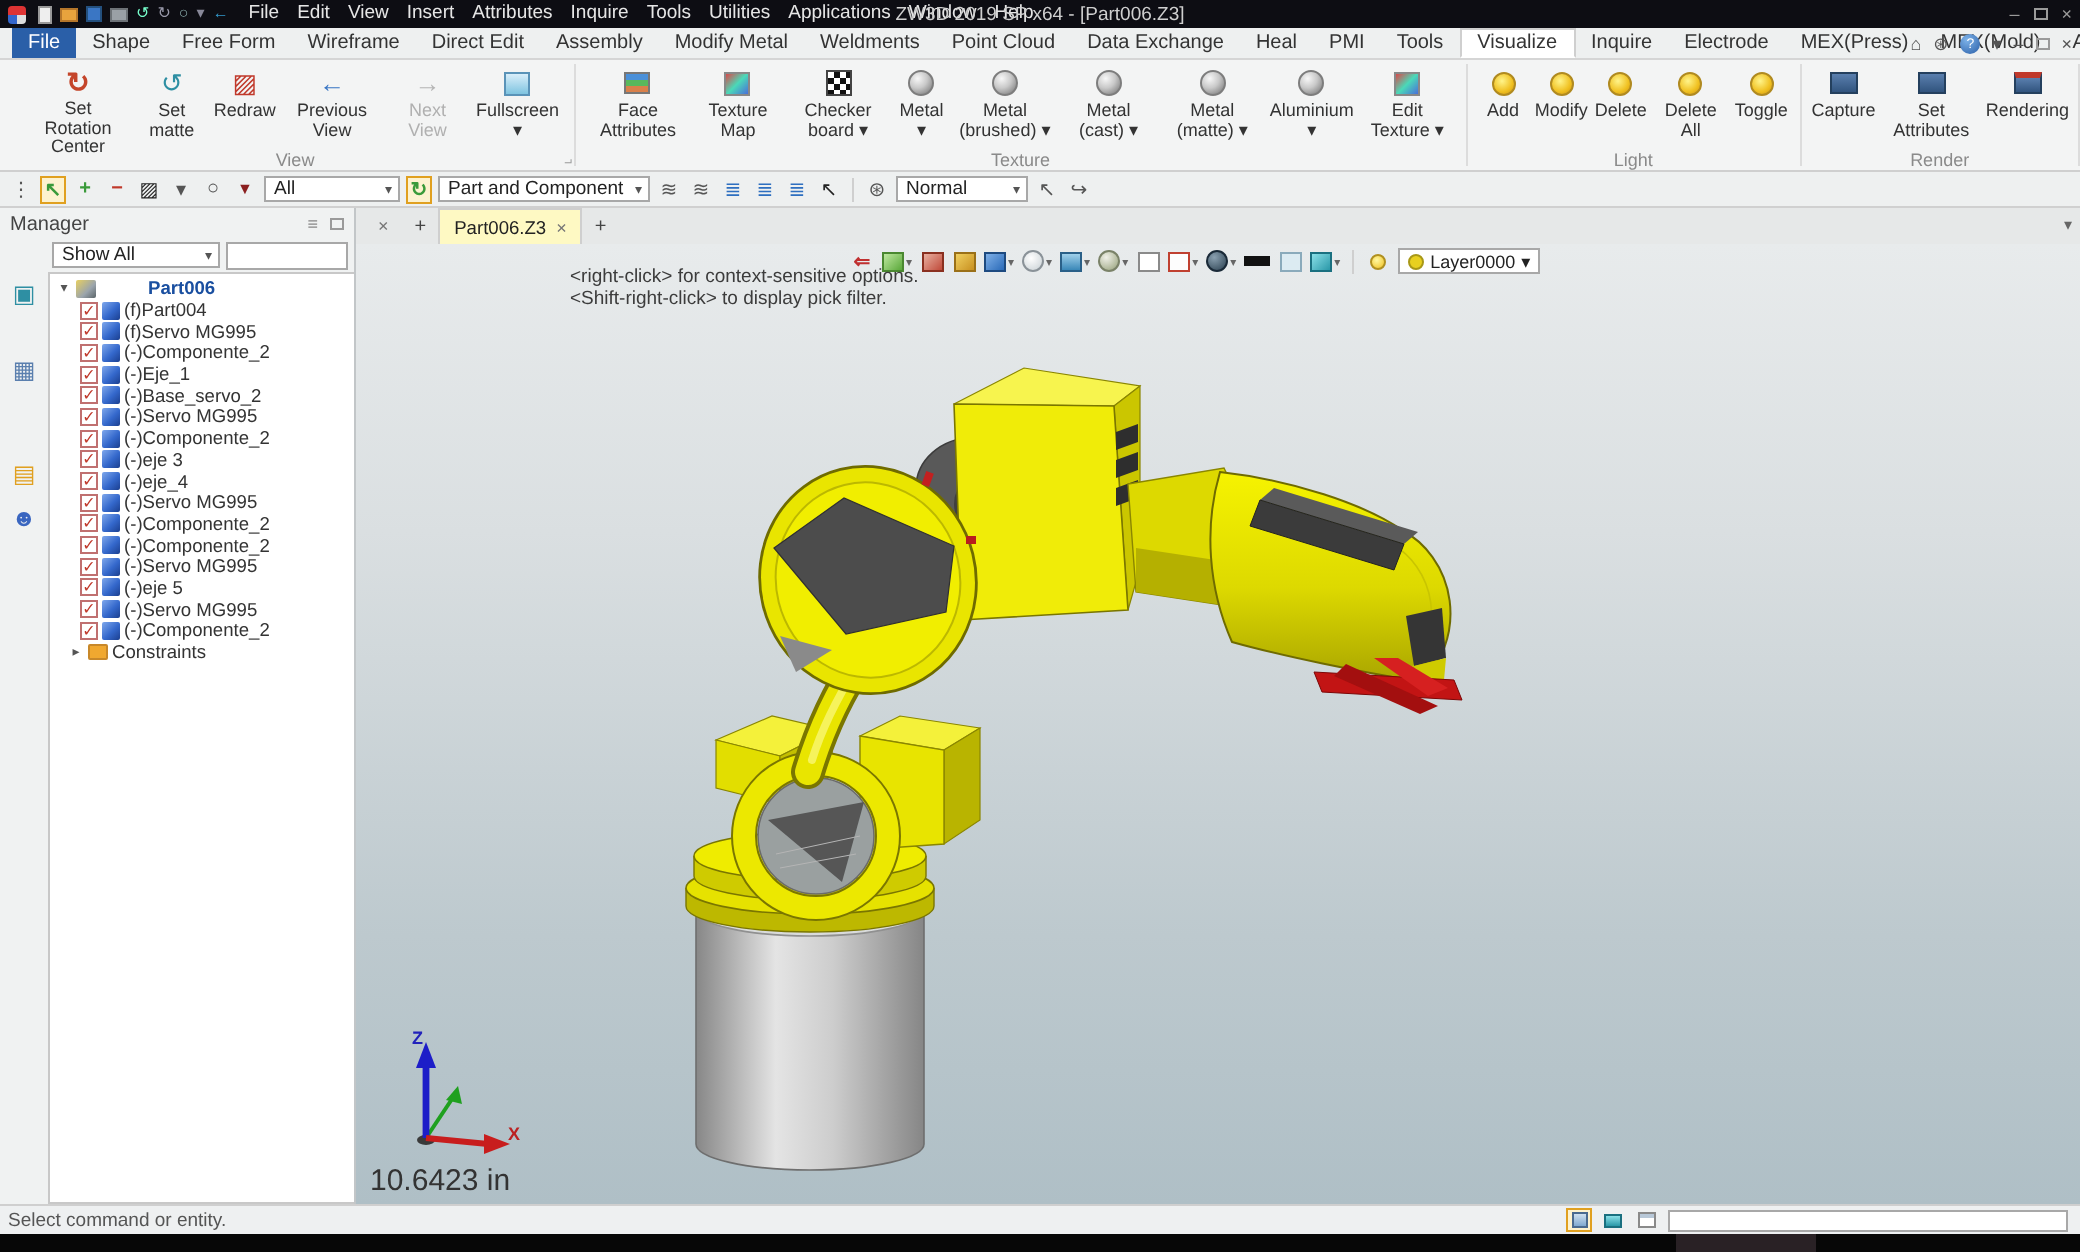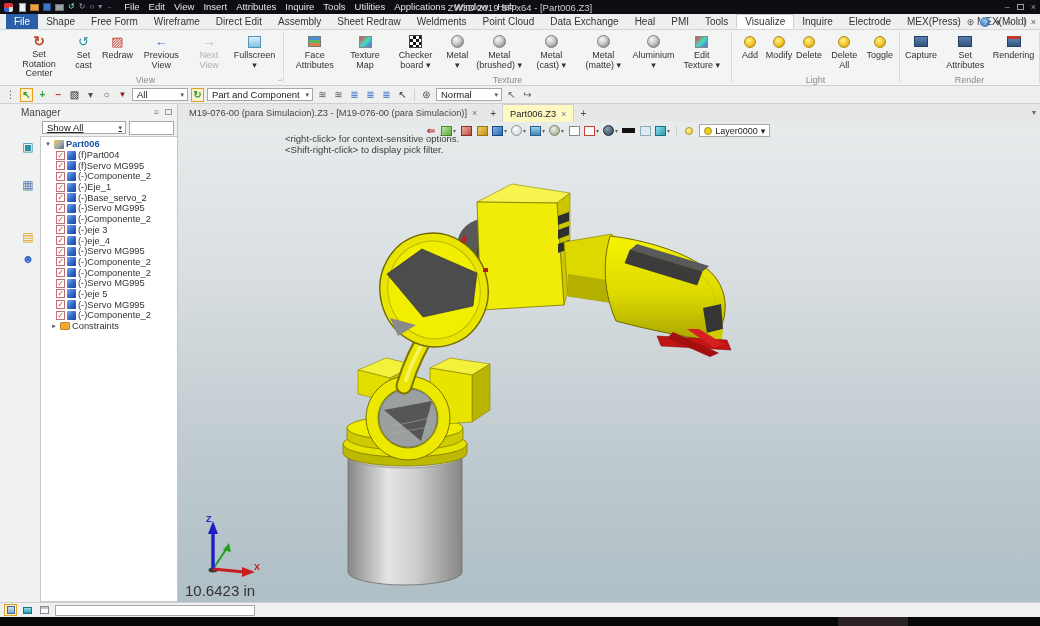"Sheet Redraw" span.rtab { text: Sheet Redraw -> Modify Metal }
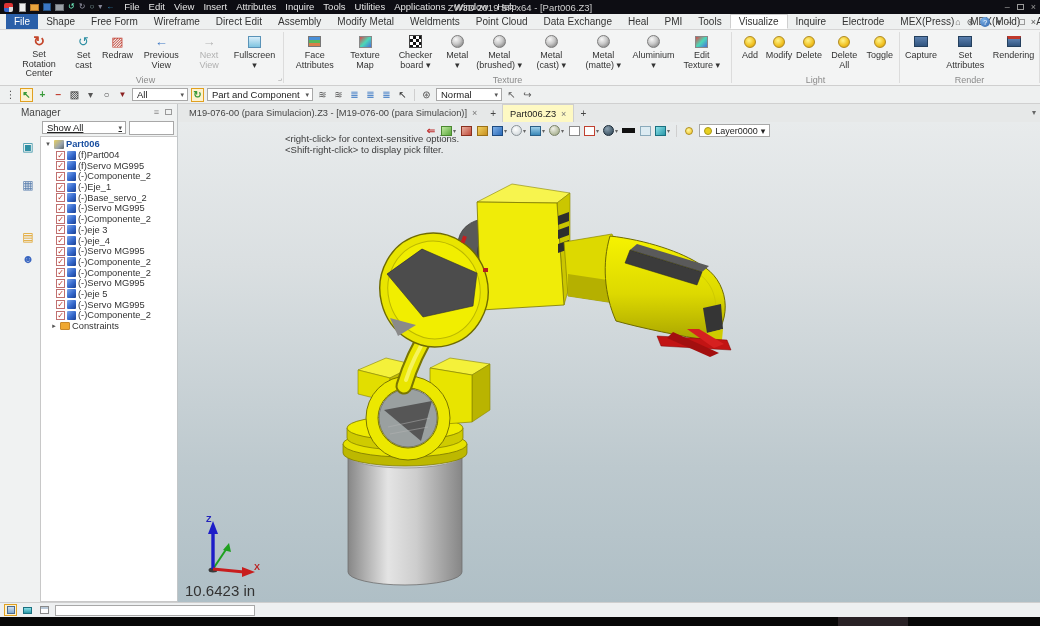"Set cast" span.lbl { text: cast -> matte }
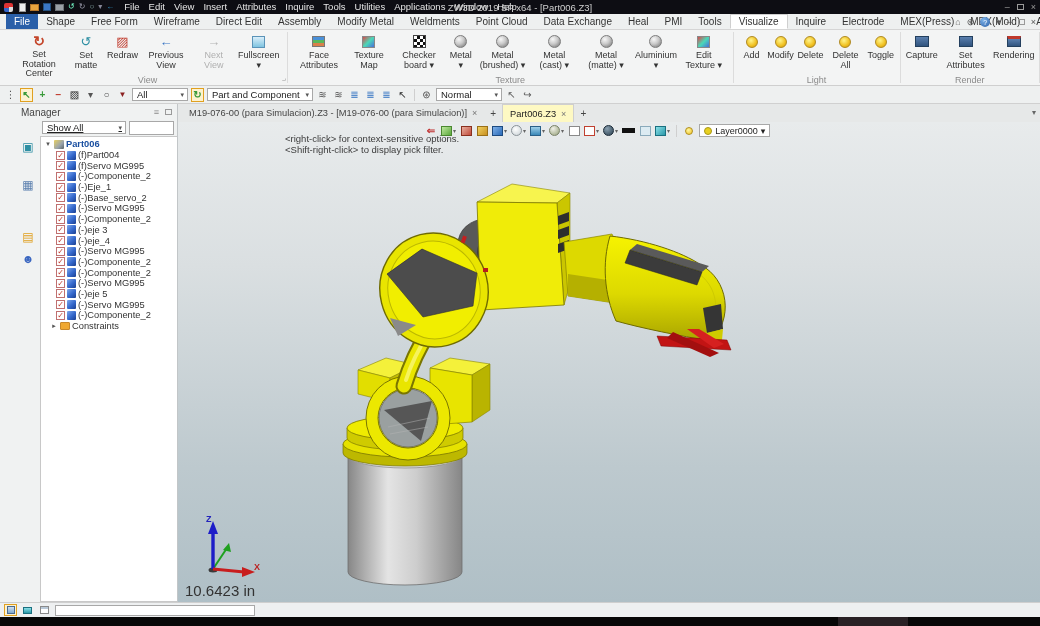"All" .w-all { width: 56px -> 68px }
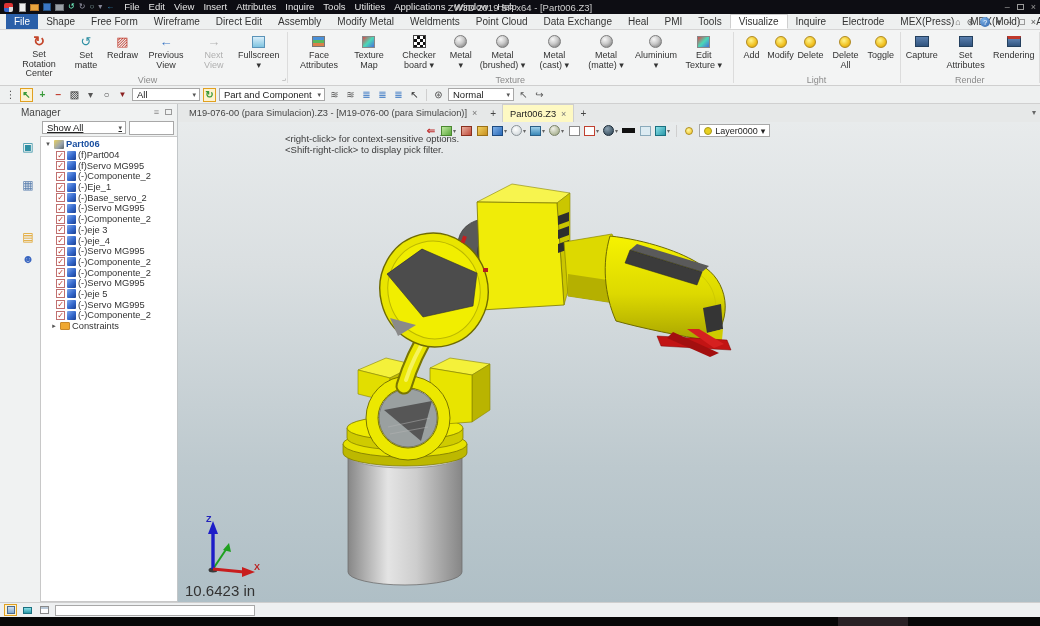"Manager" .manager { padding-left: 16px -> none }
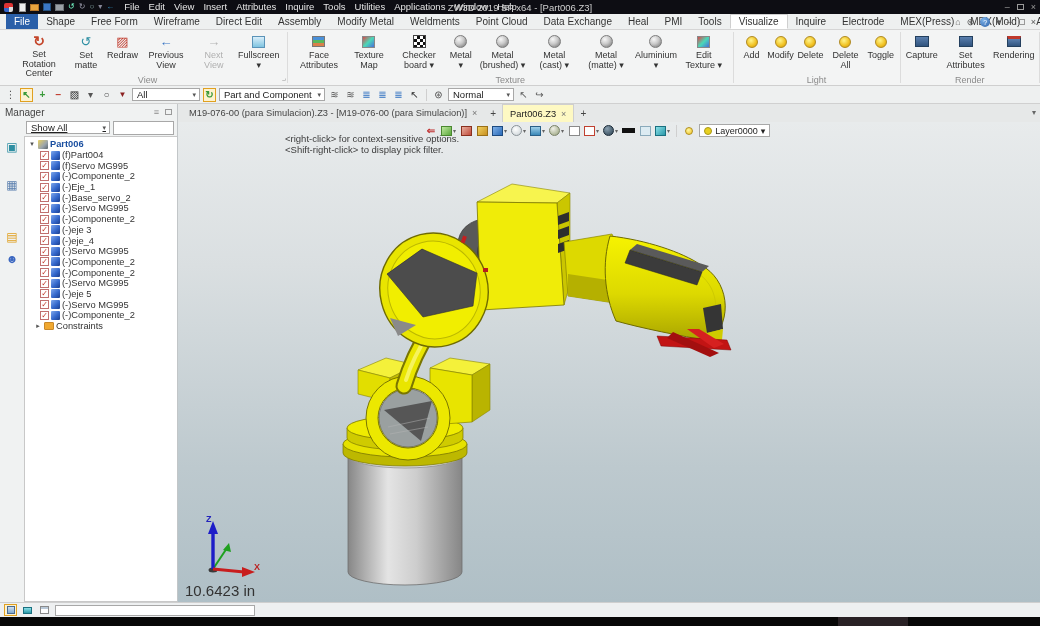"M19-076-00 (para Simulacion).Z3 -" span { html: <span>M19-076-00 (para Simulacion).Z3 - [M19-076-00 (para Simulacion)]</span> -> none }
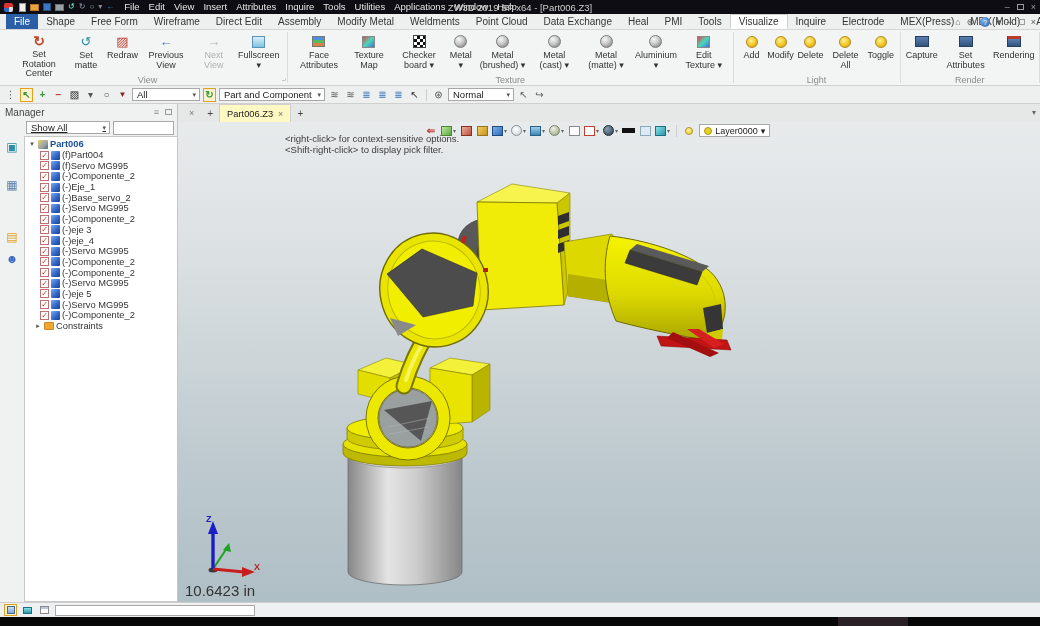"Show All" .mfilter .combo { text-decoration: underline -> none }
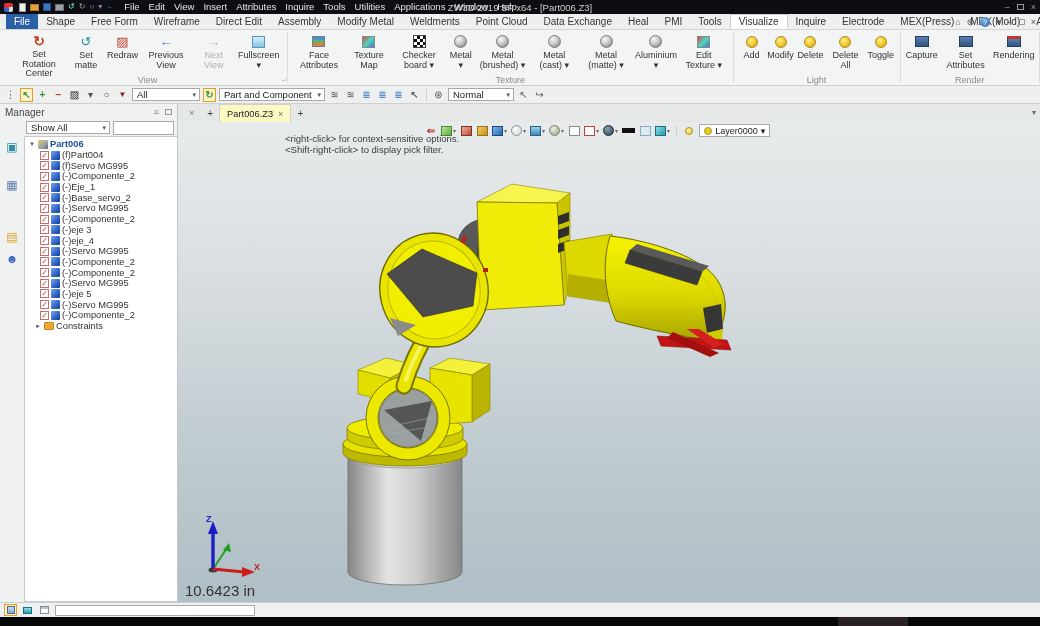"Part006" .t-root .lbl { margin-left: none -> 24px }
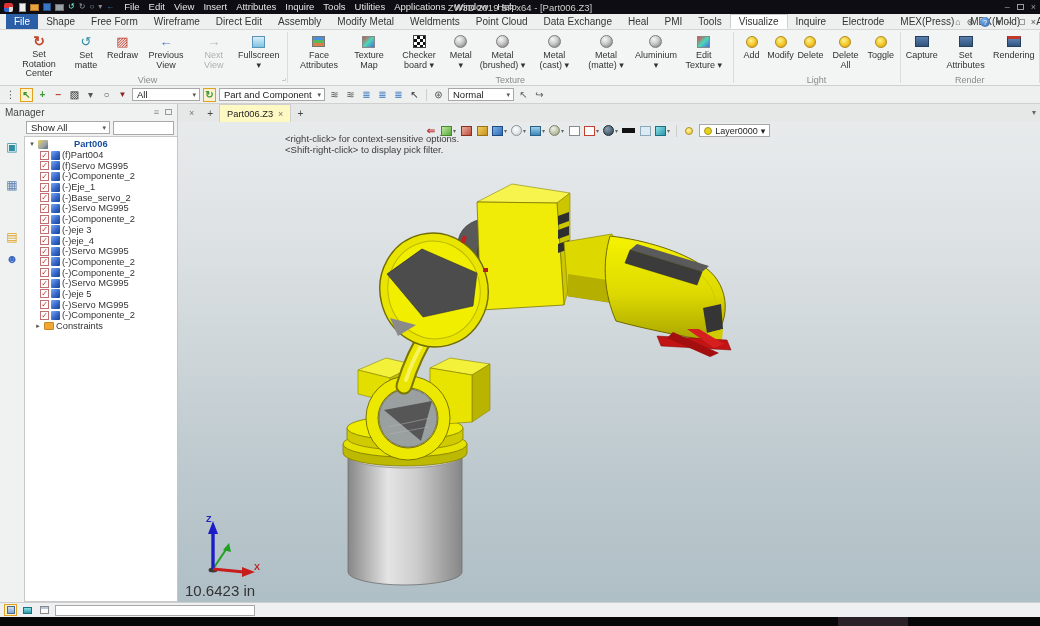"Select command or entity." span.smsg { html: none -> <span>Select command or entity.</span> }
